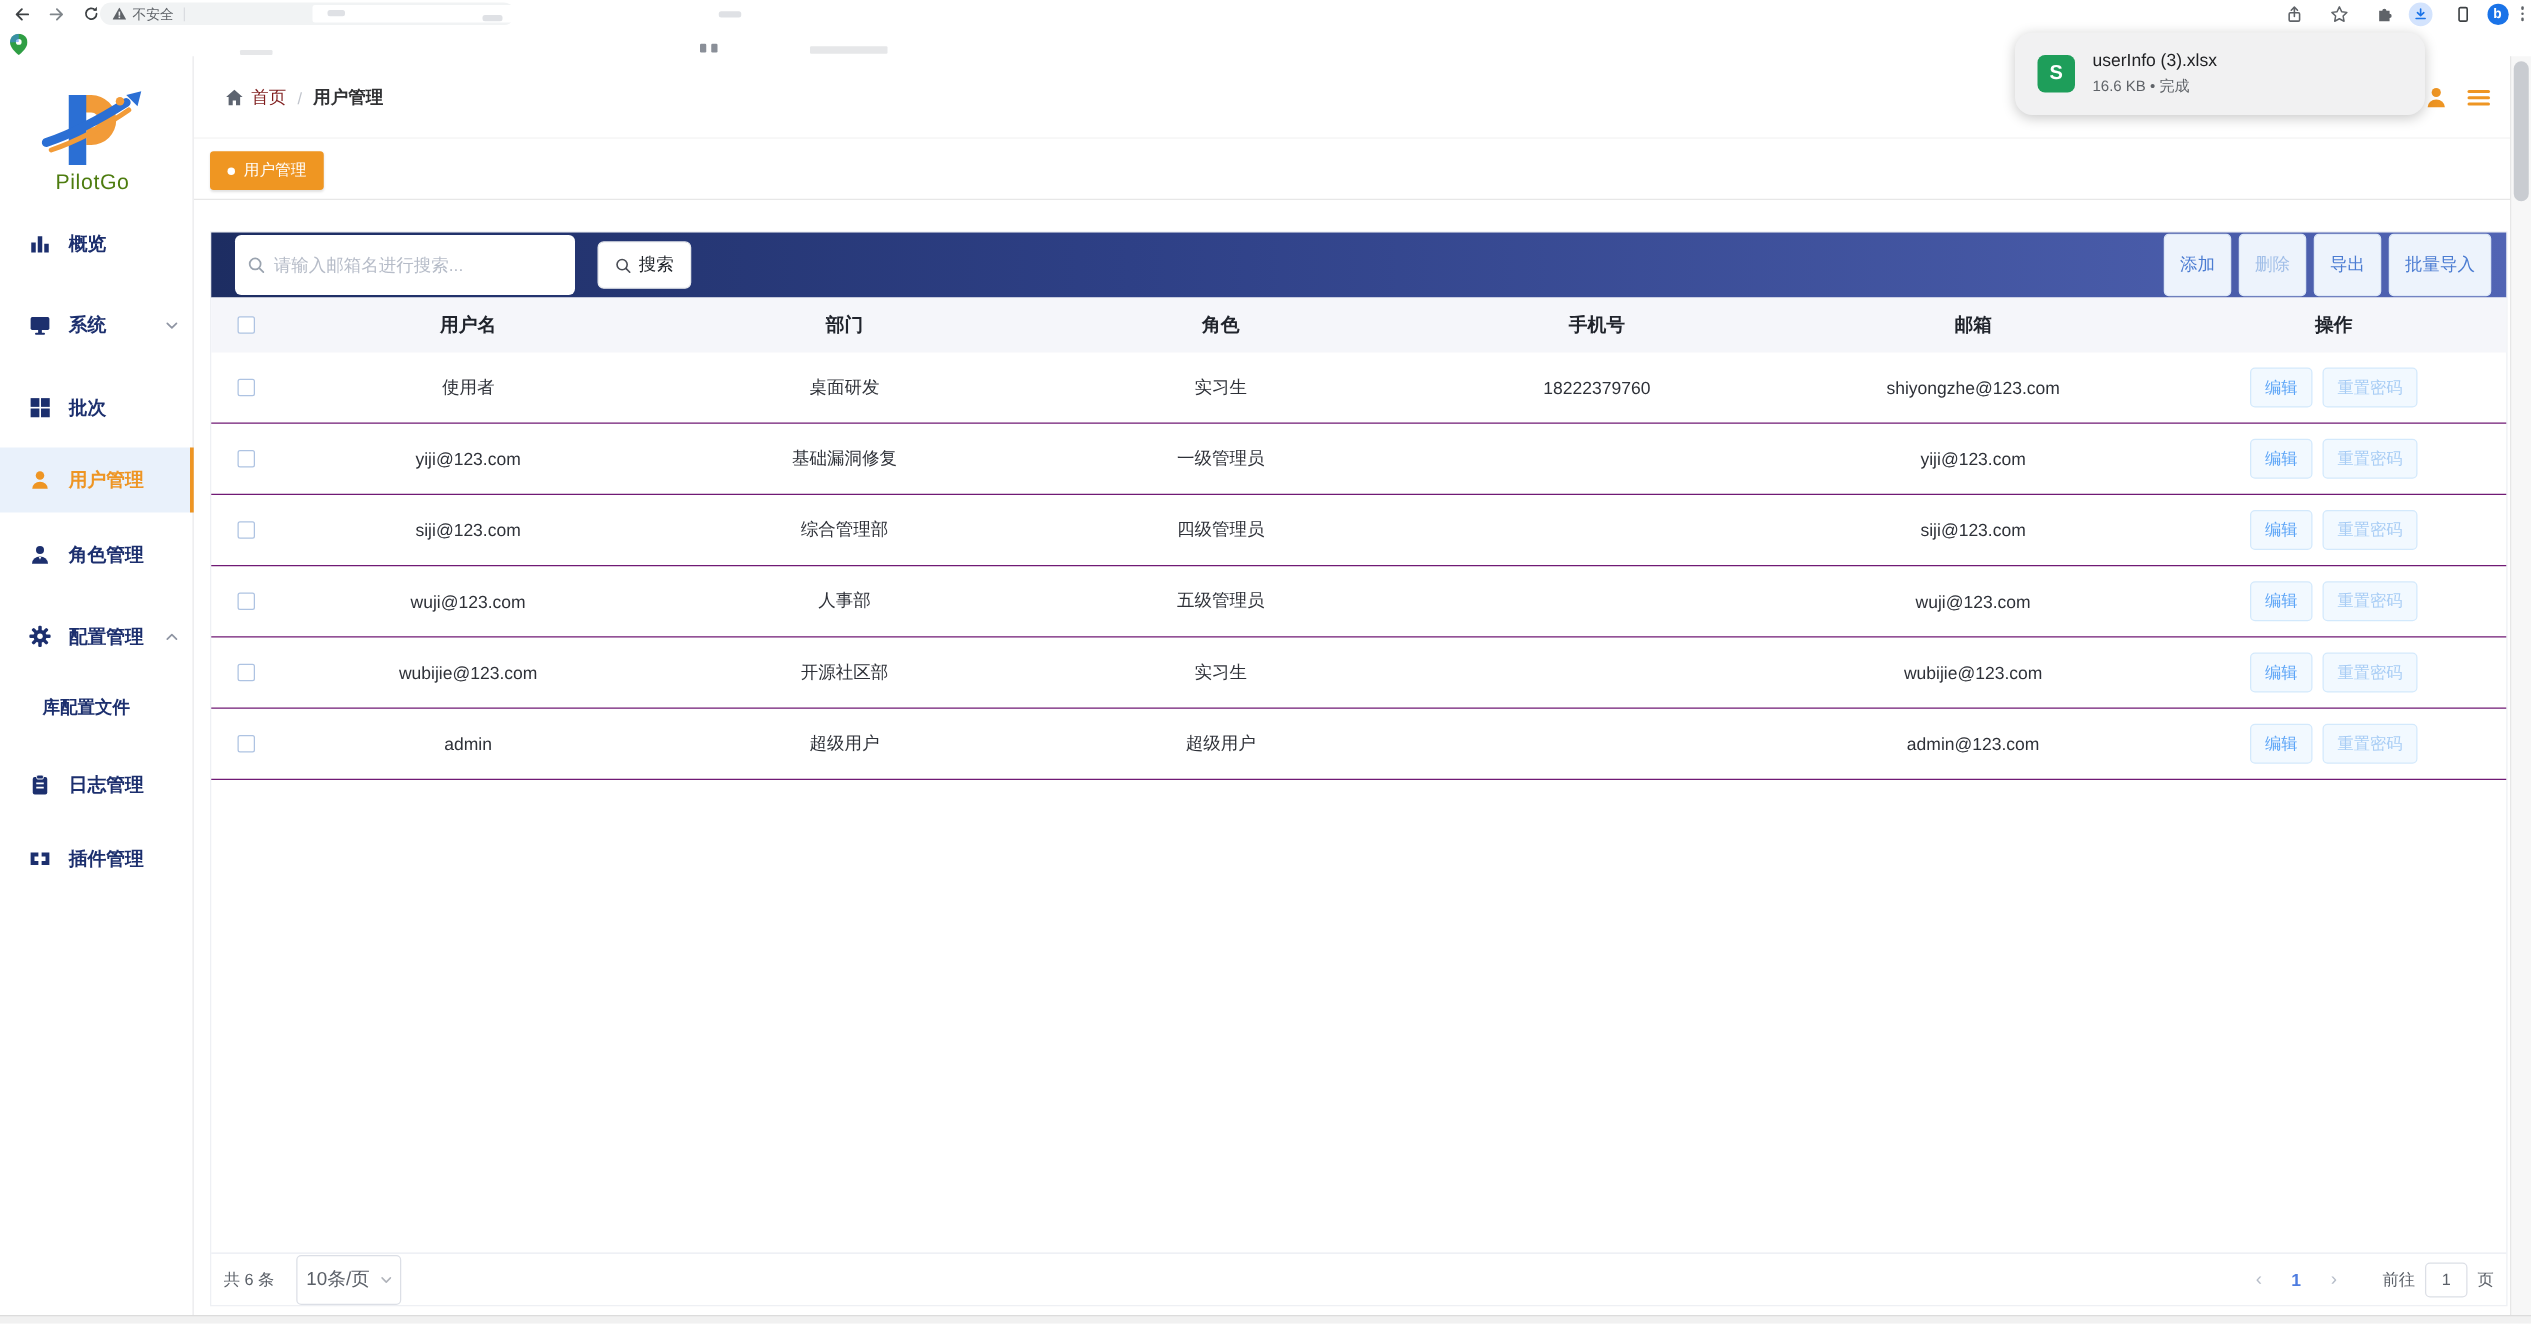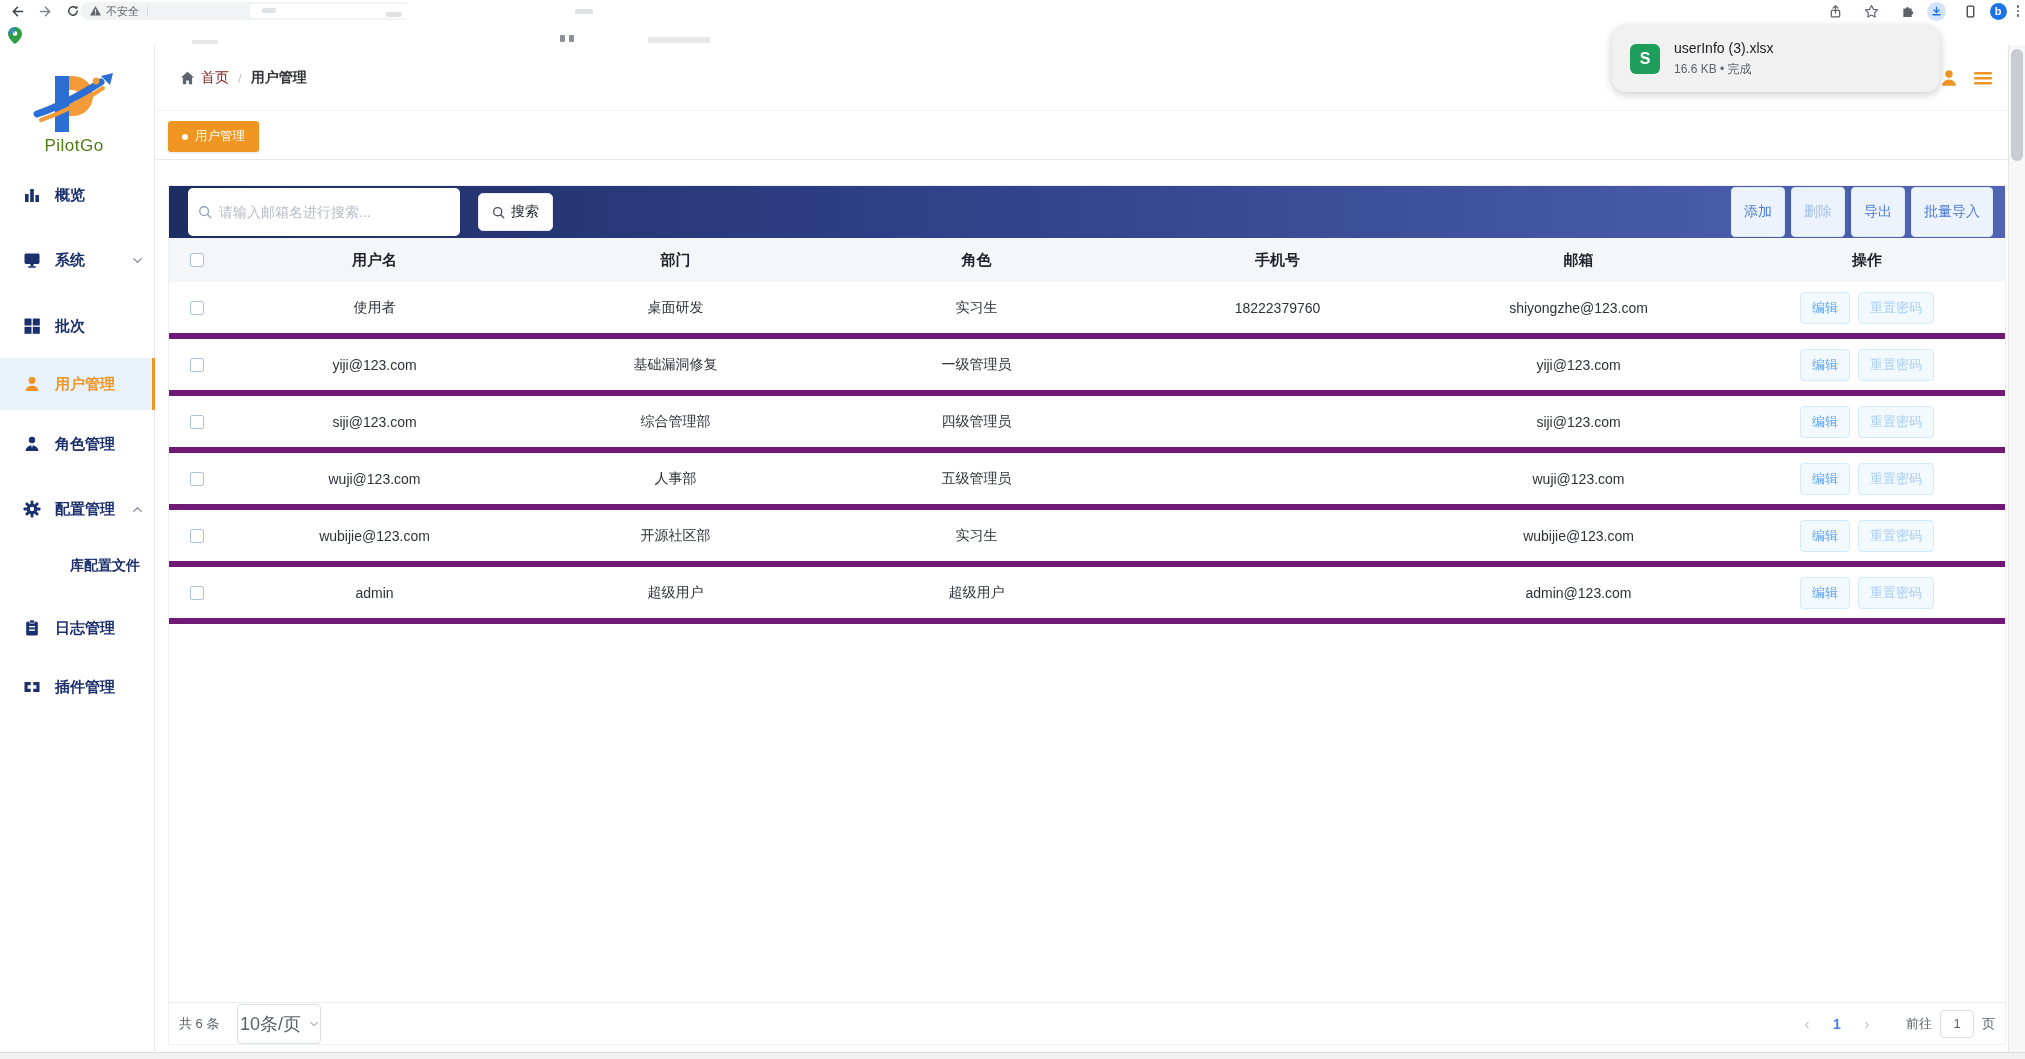"使用者" .trow { border-bottom: 6px solid #701a75 -> 1px solid #701a75 }
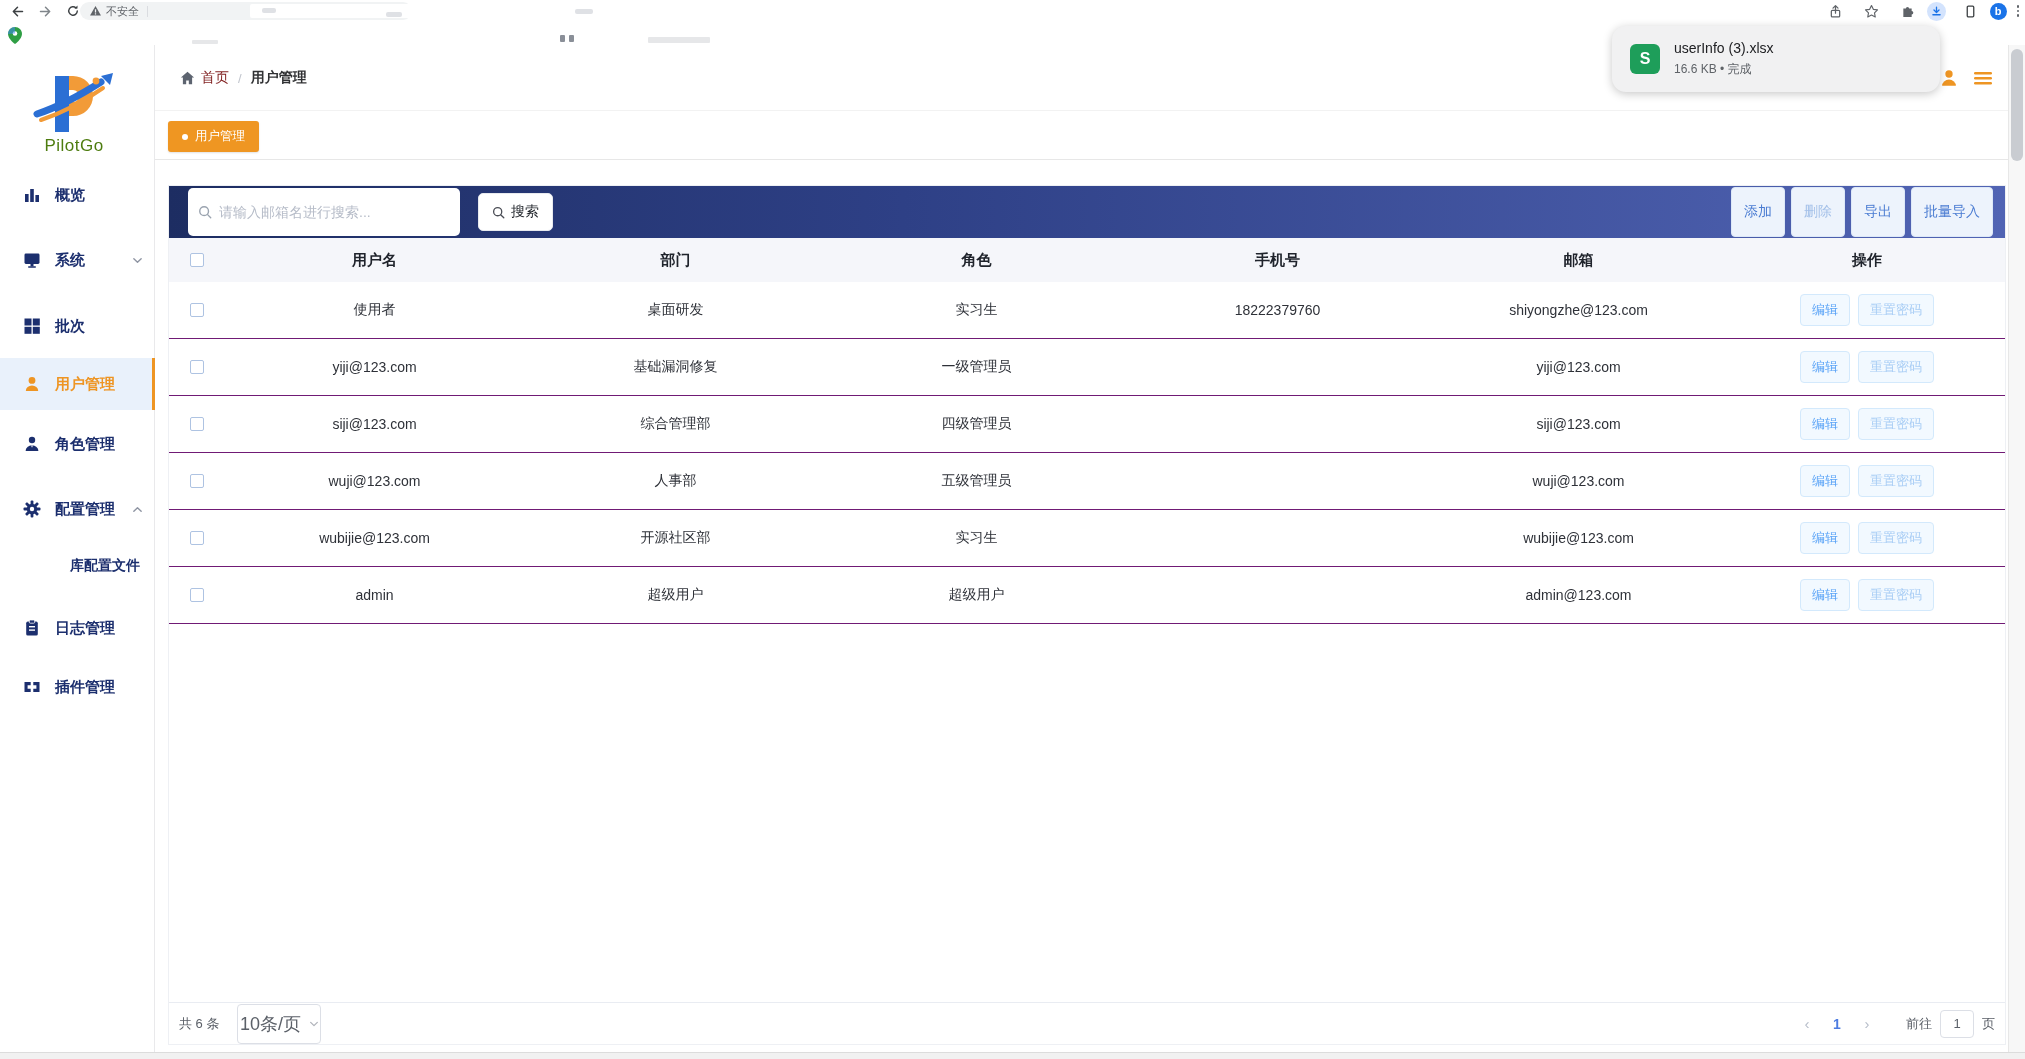"库配置文件" div.menu-sub { margin-left: 36px -> none }
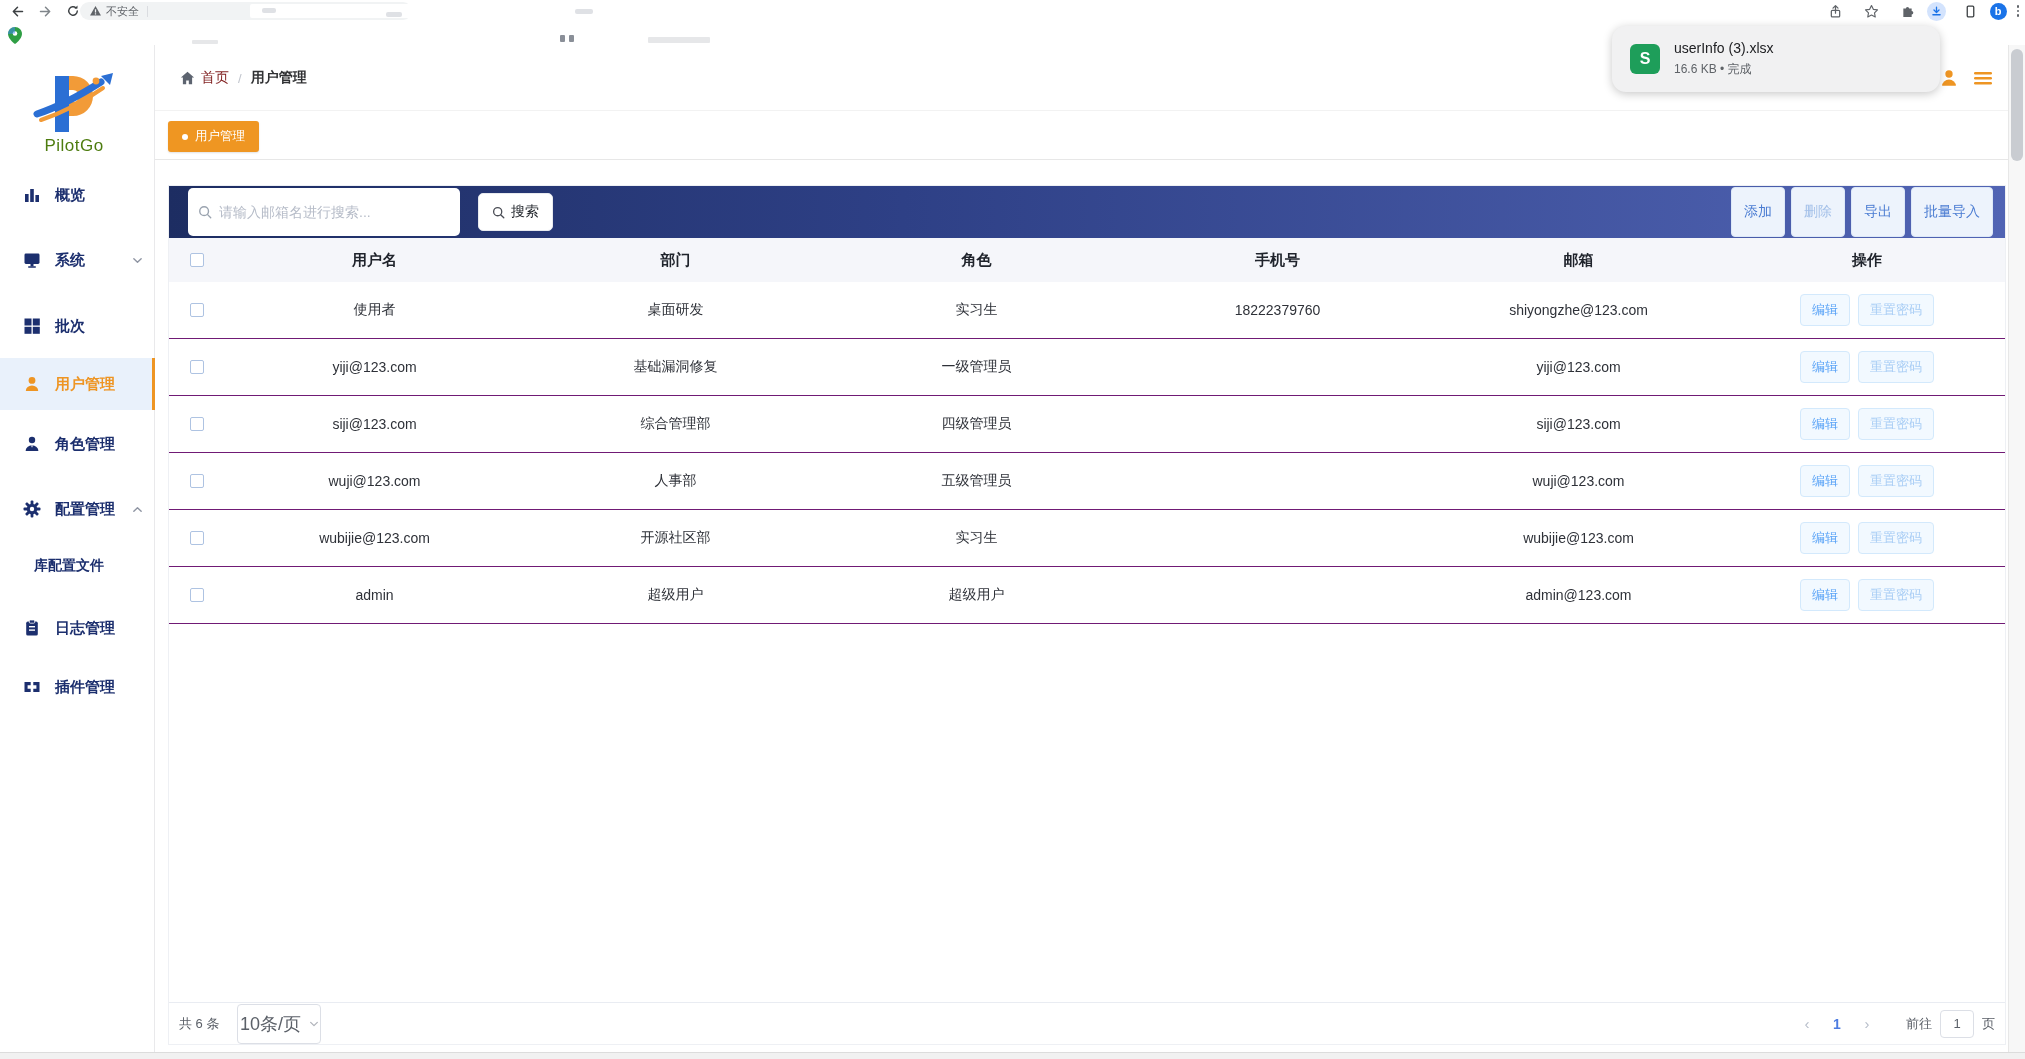"10条/页" .pg-size { font-size: 18px -> 15px }
